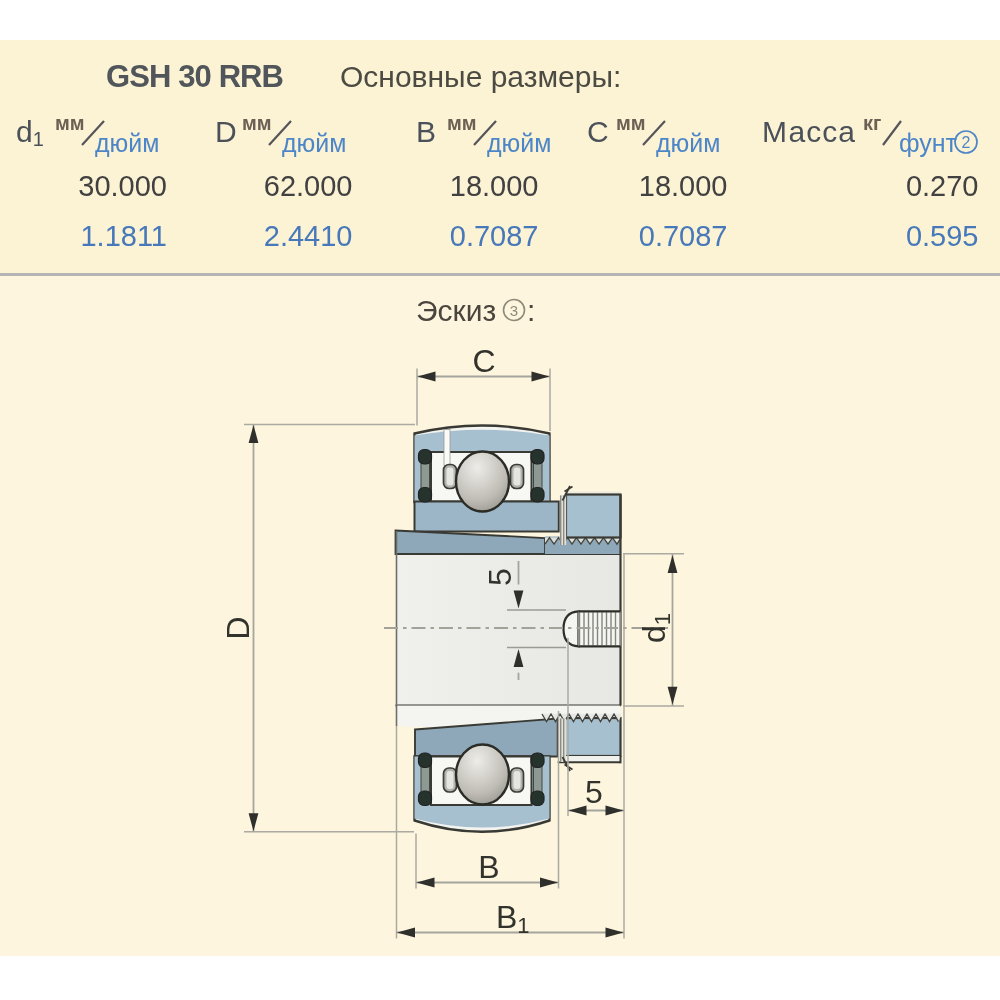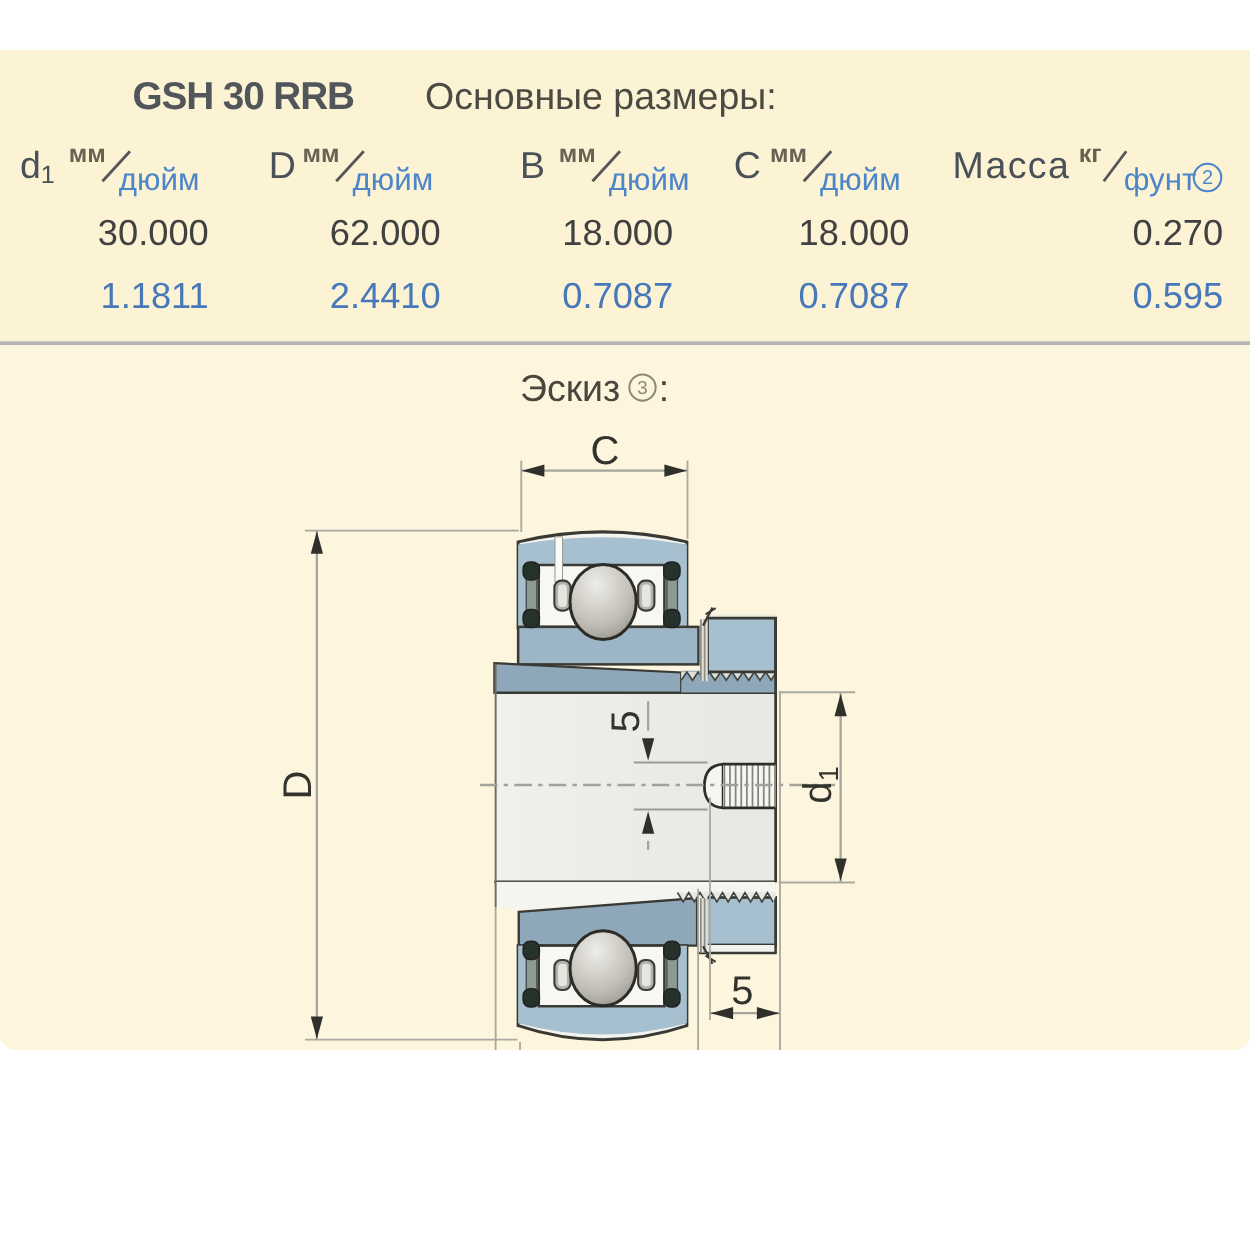"GSH 30 RRB" #page { height: 840px -> 1000px }
